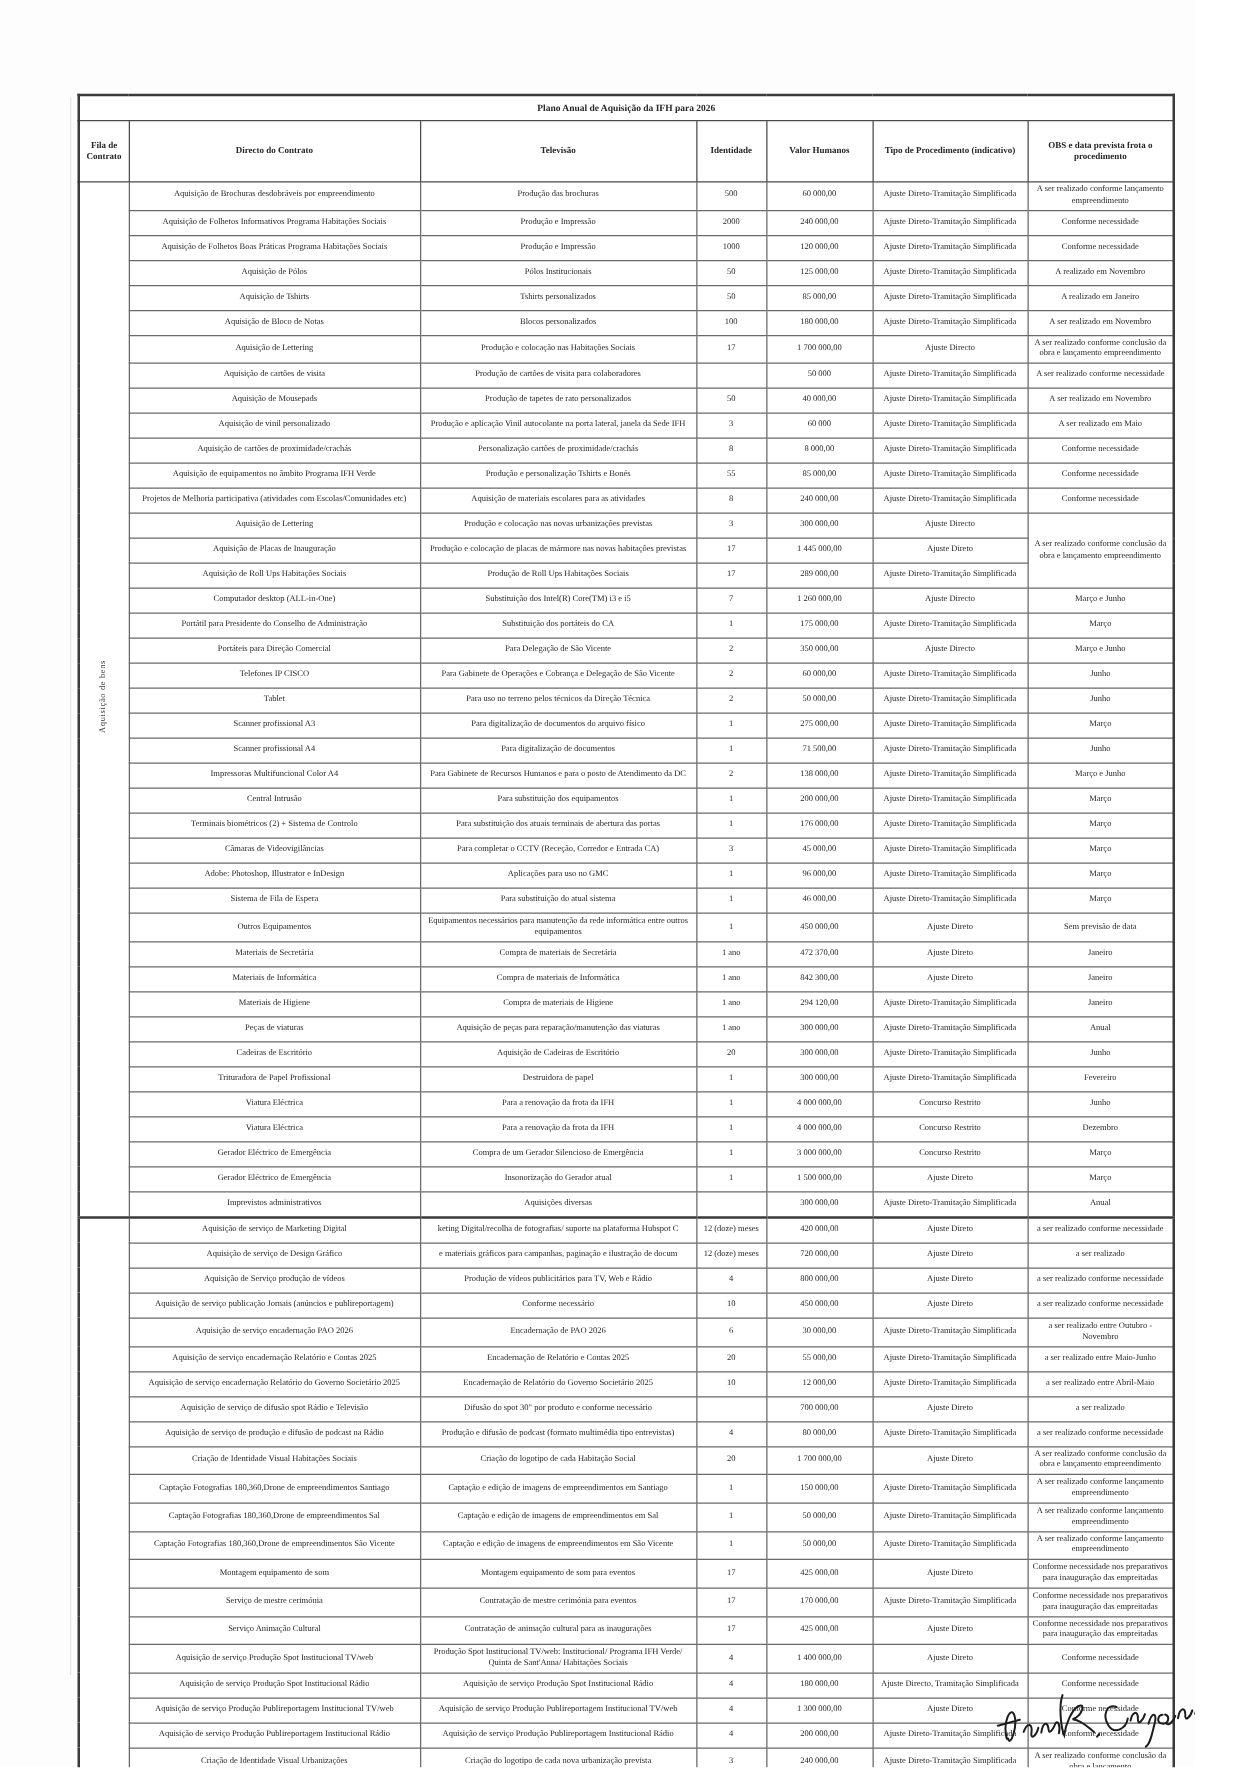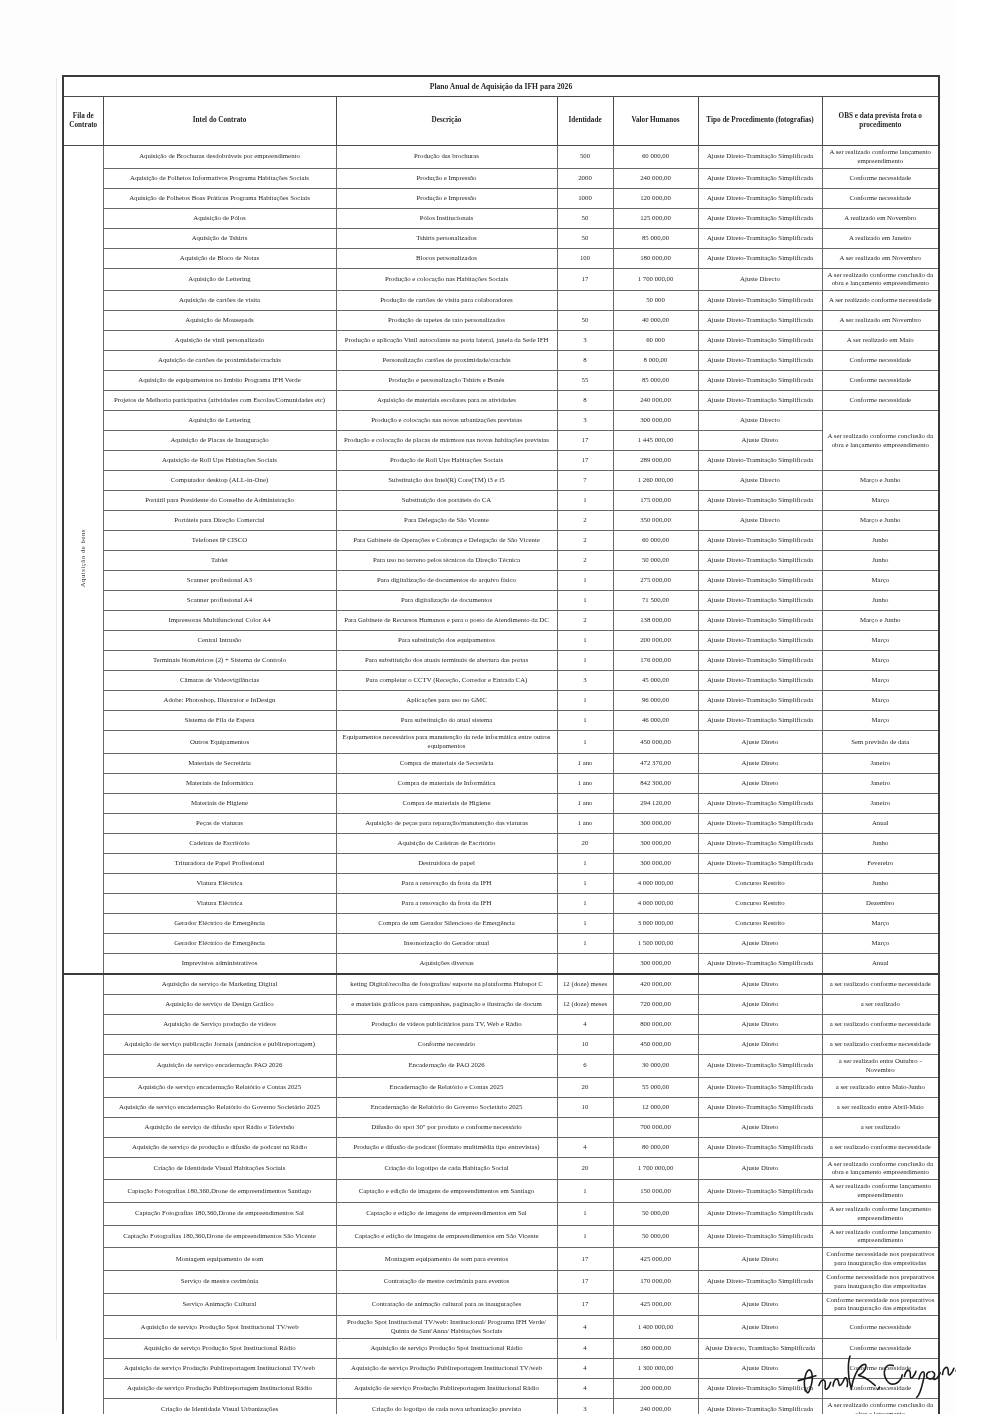"Intel do Contrato" th { text: Intel -> Directo }
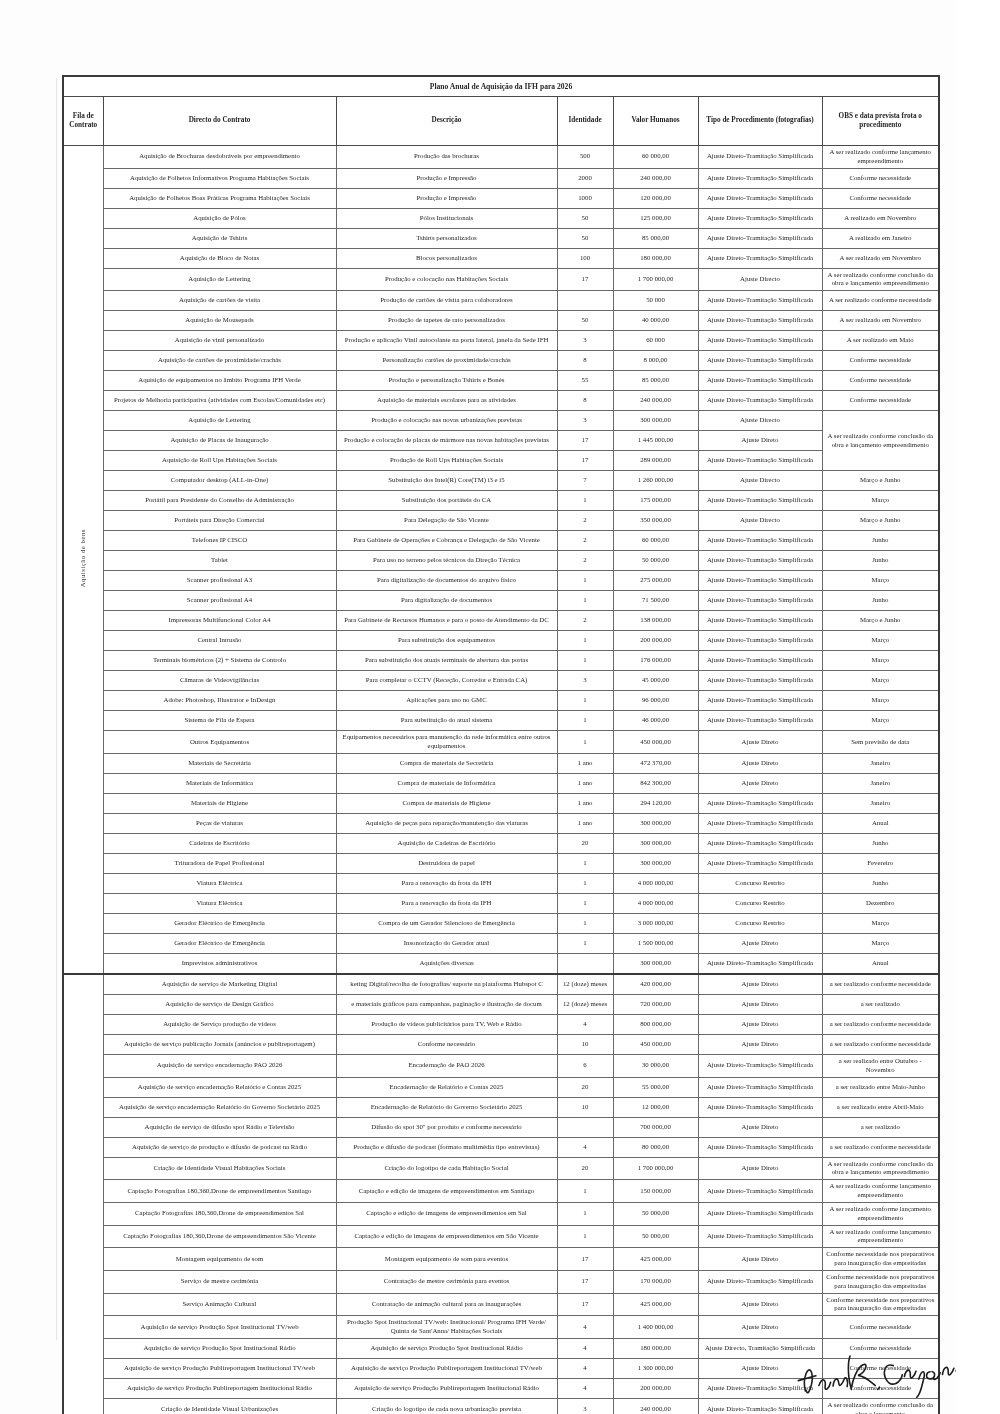"Descrição" th { text: Descrição -> Televisão }
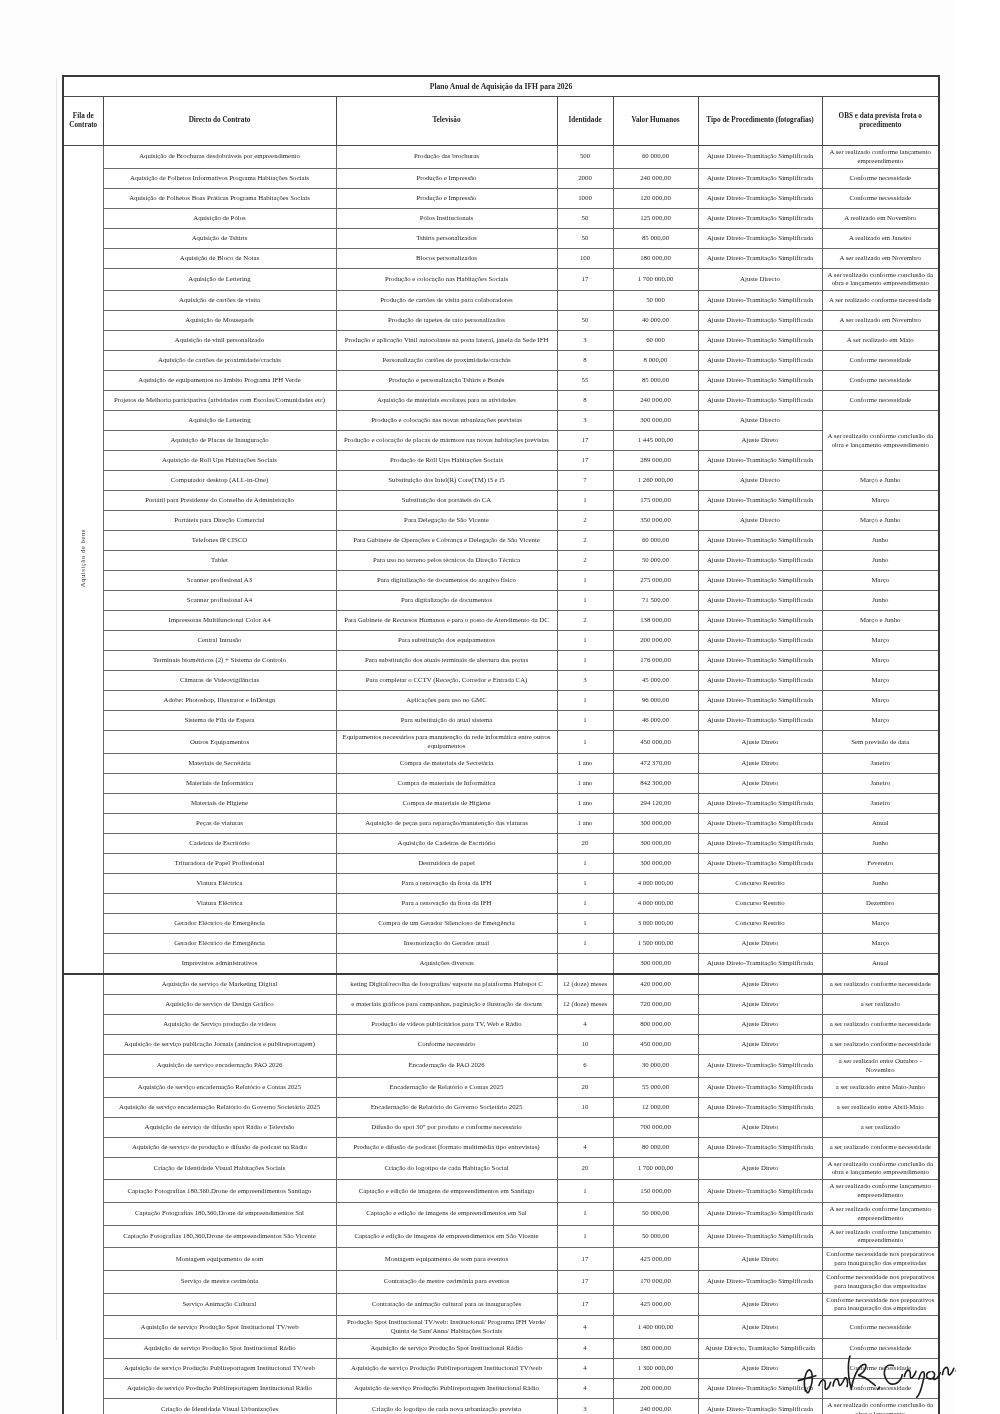"Tipo de Procedimento (fotografias)" th { text: fotografias -> indicativo }
